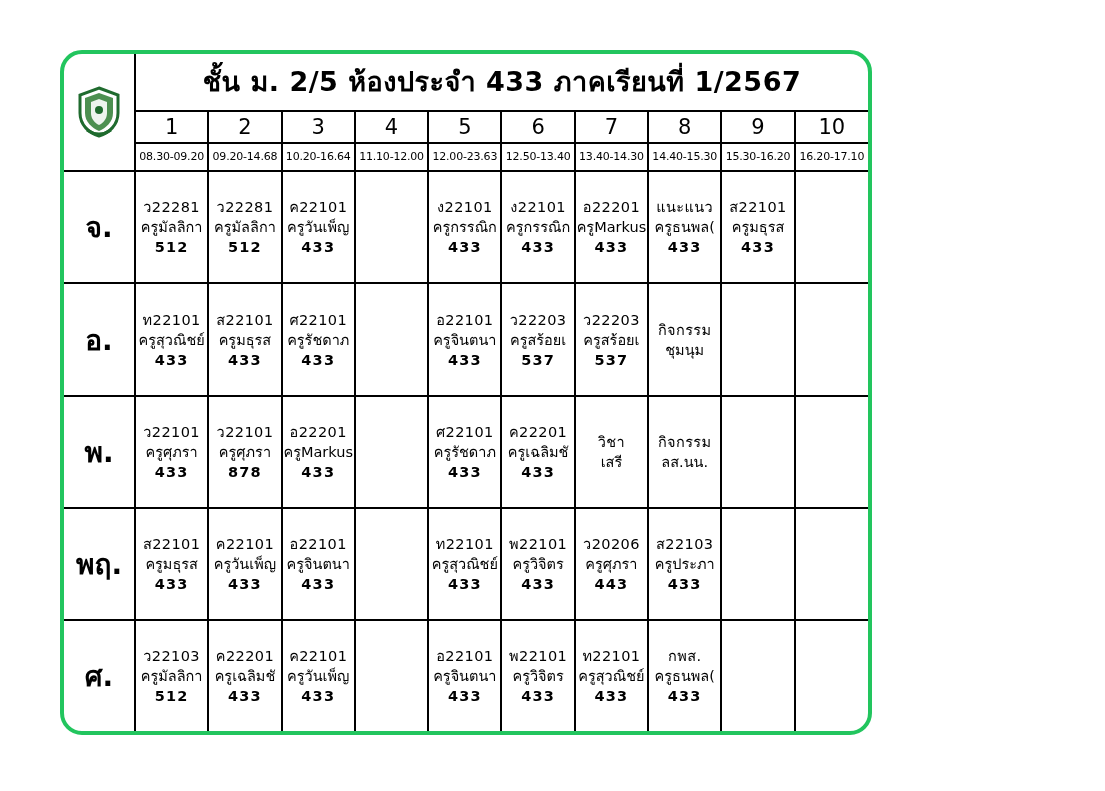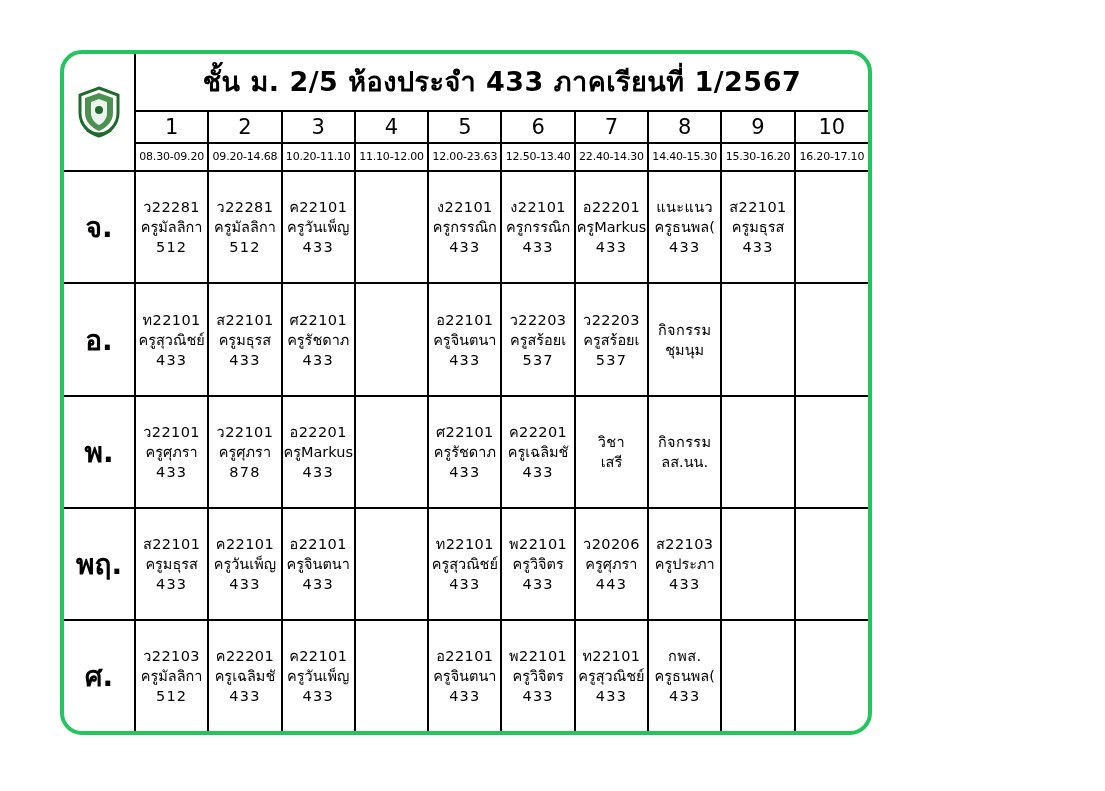"10.20-11.10" td.period-time { text: 10.20-11.10 -> 10.20-16.64 }
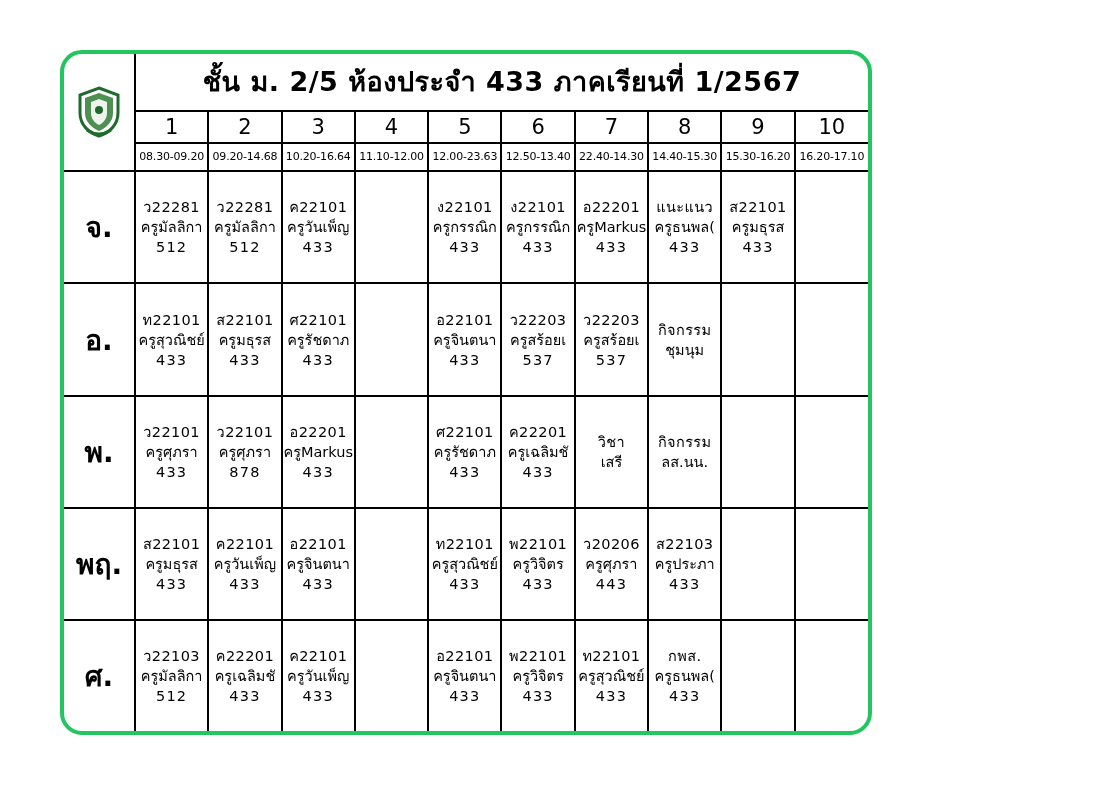"22.40-14.30" td.period-time { text: 22.40-14.30 -> 13.40-14.30 }
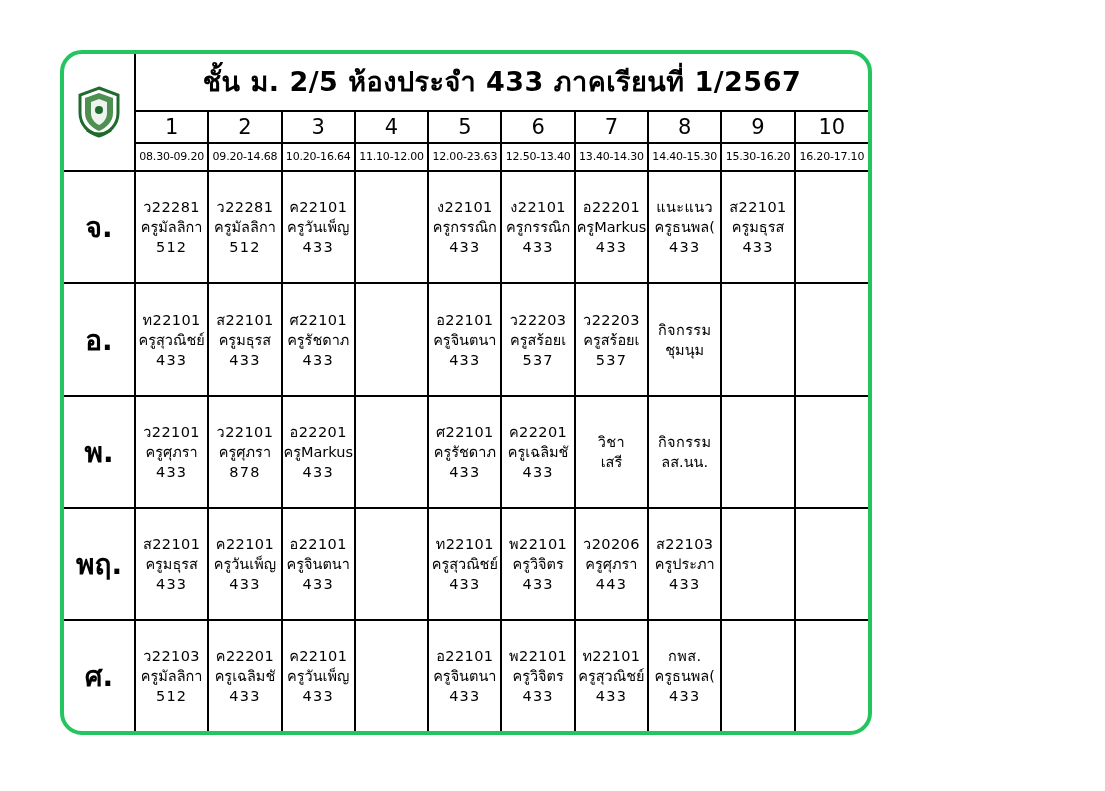"512" .slot .ln.room { font-weight: none -> bold }
